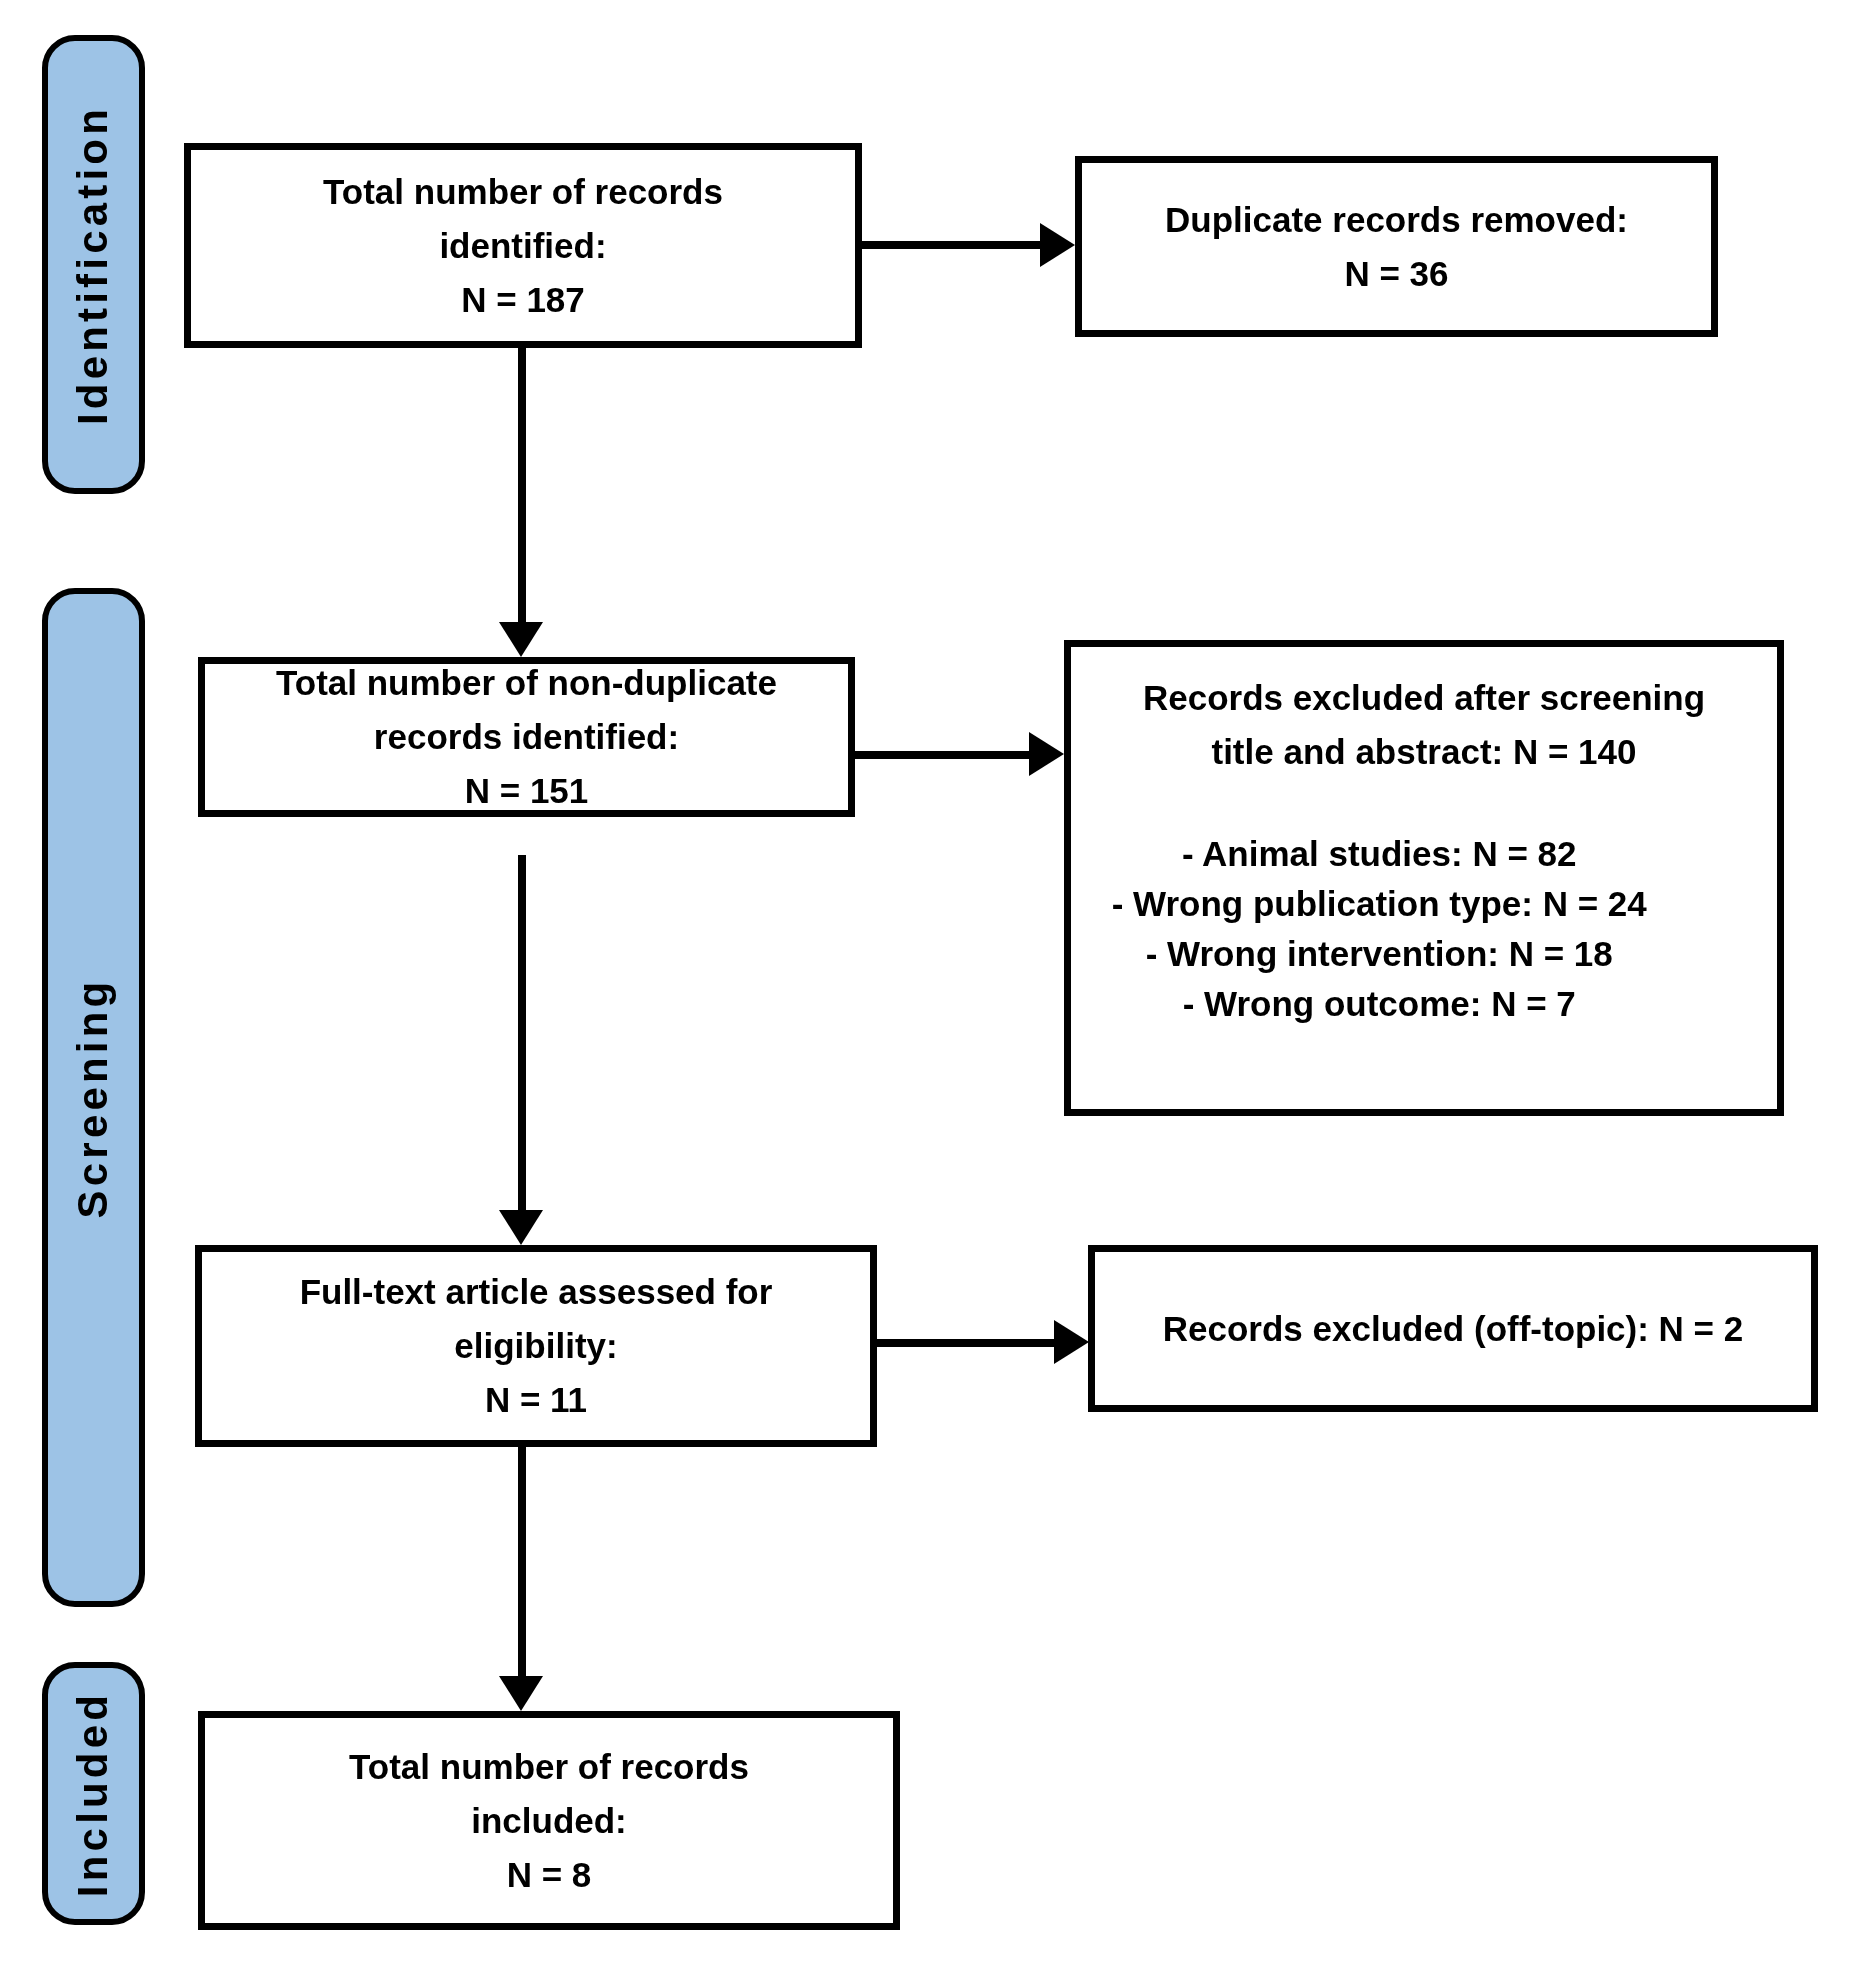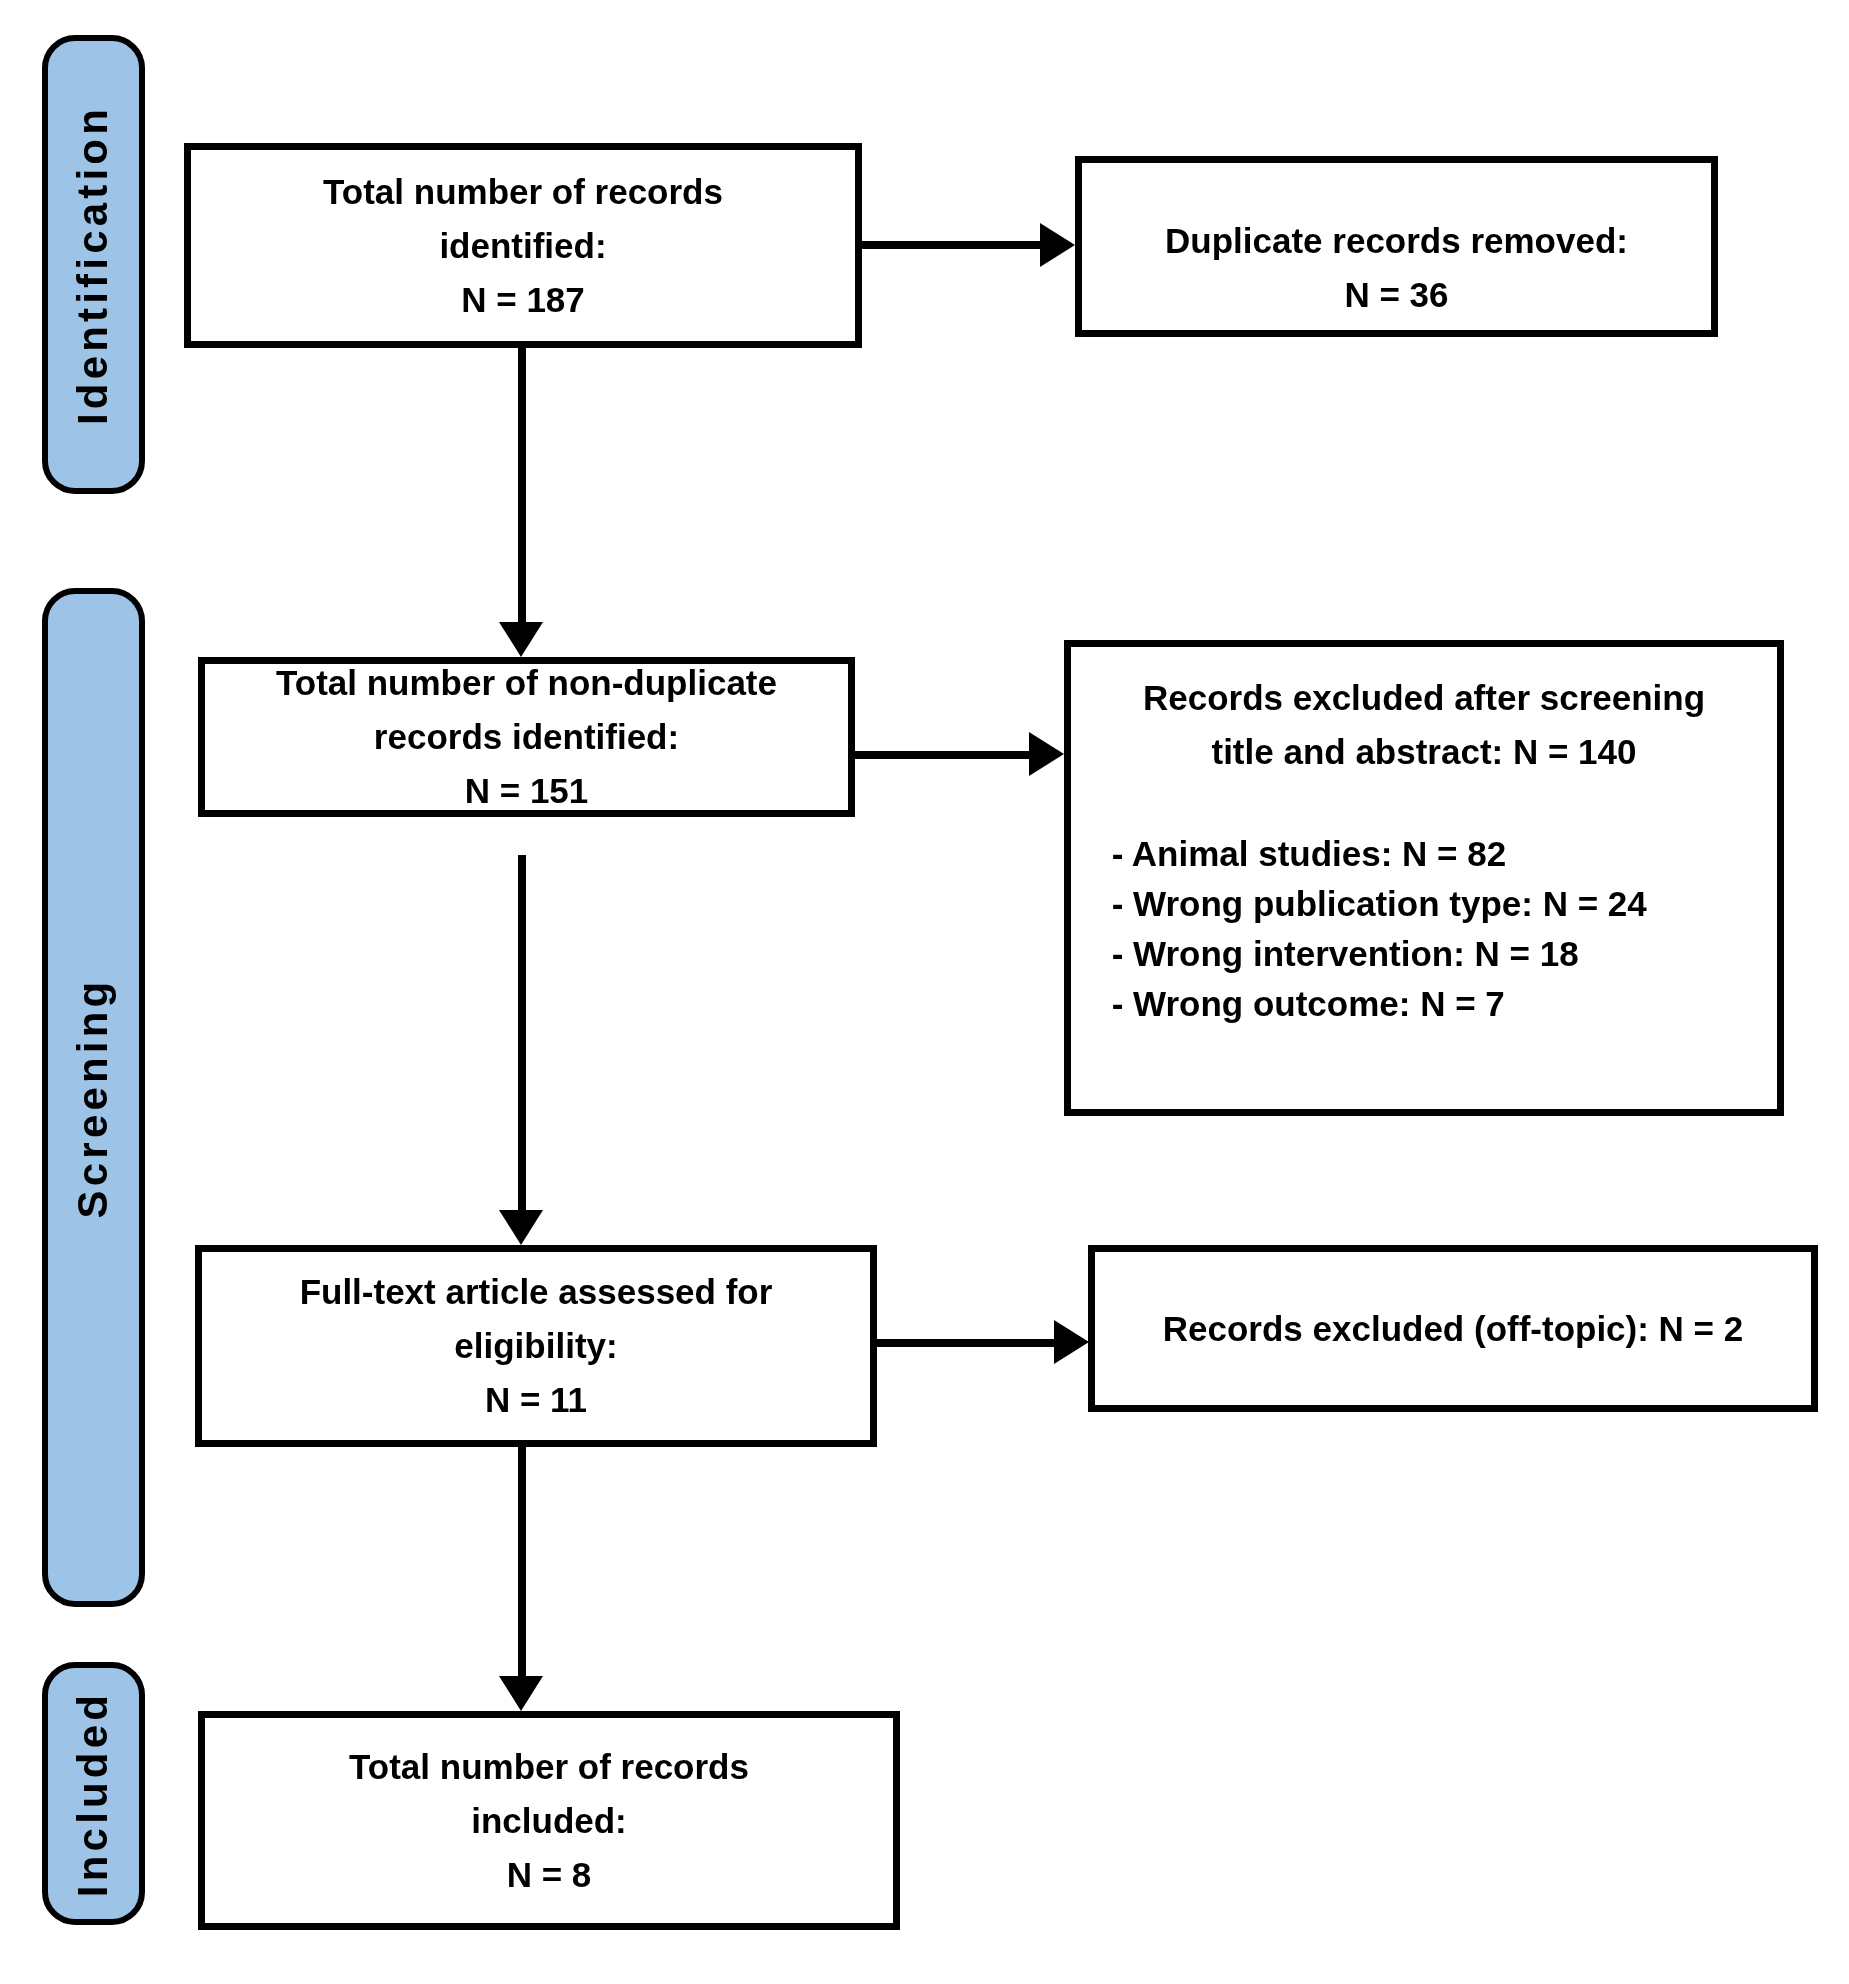"Duplicate records removed:" .box-duplicates { justify-content: flex-end -> none }
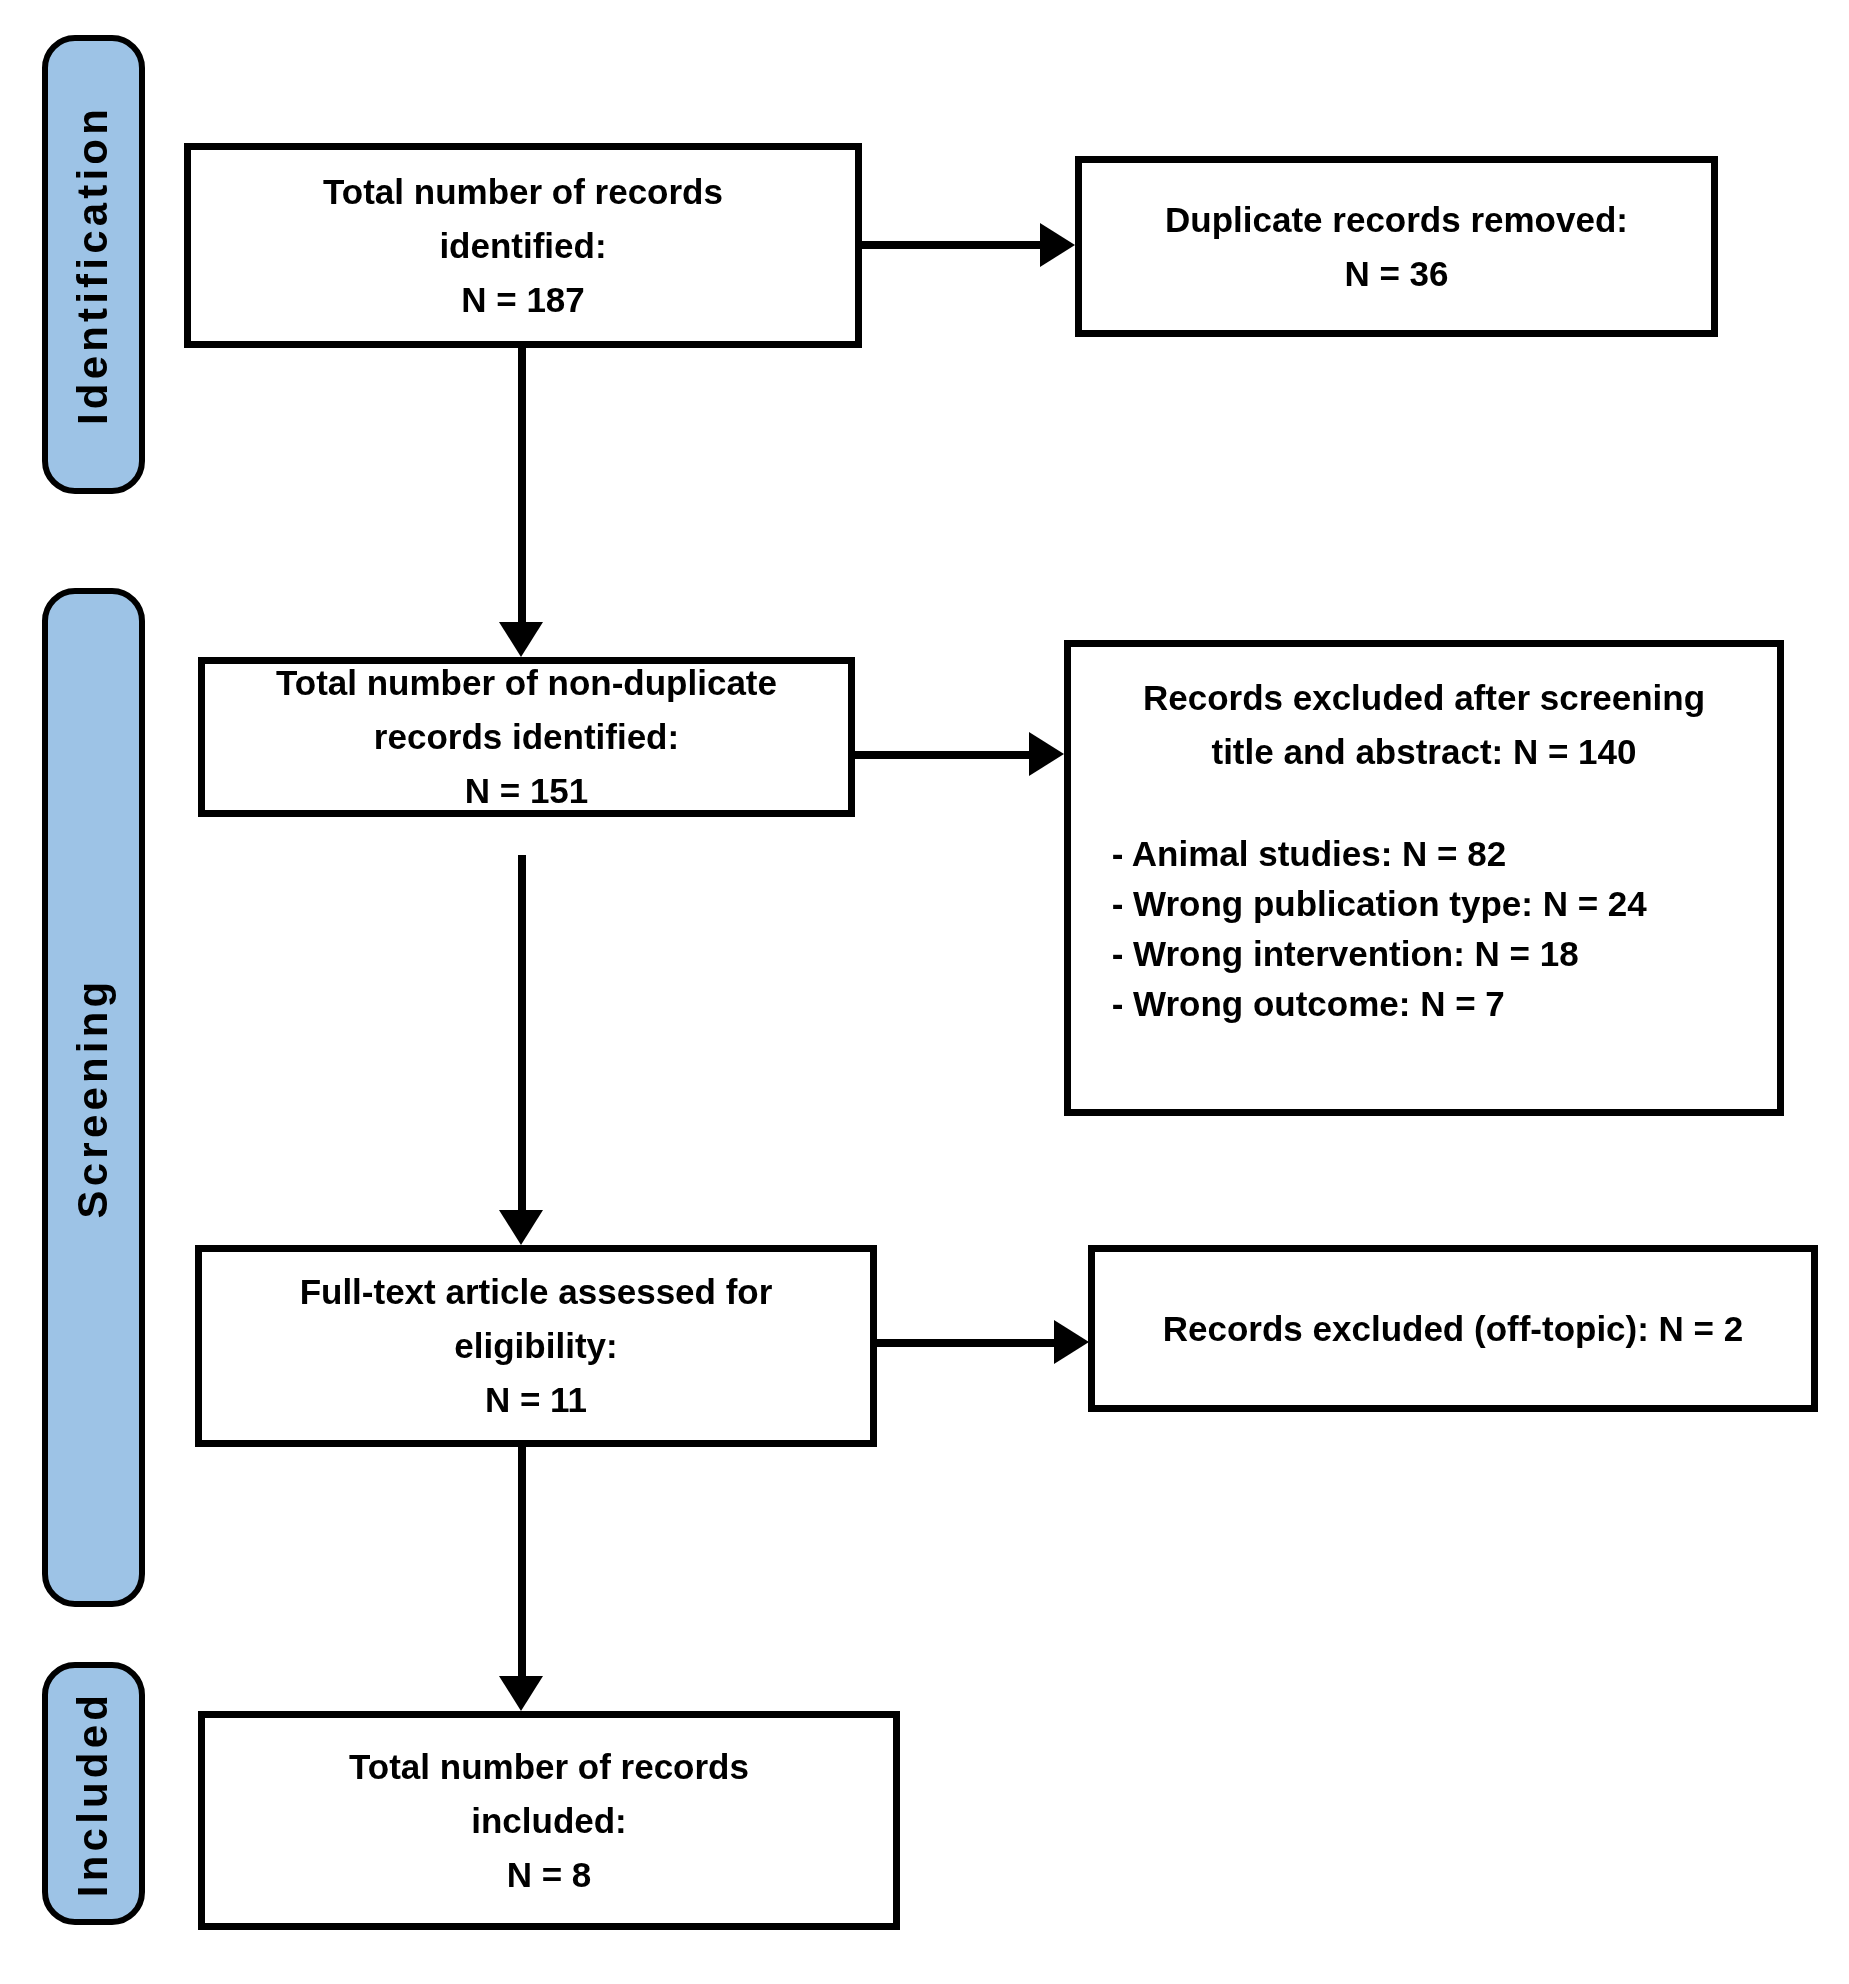"- Animal studies: N =" .box-excluded-screening .reasons { text-align: left -> center }
